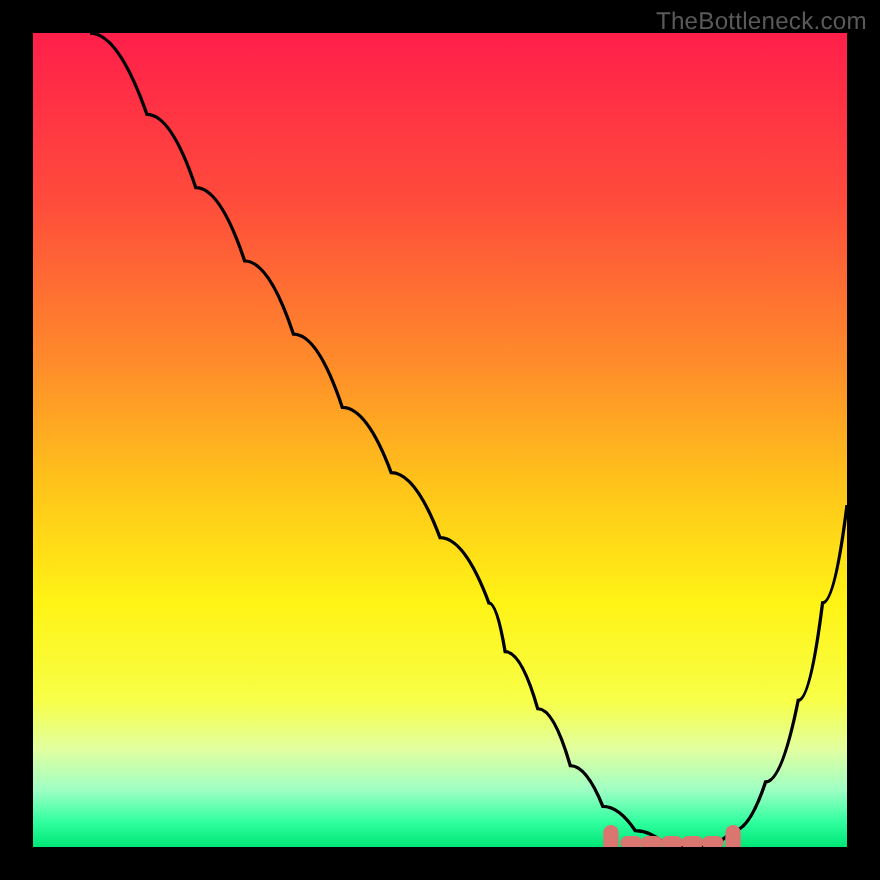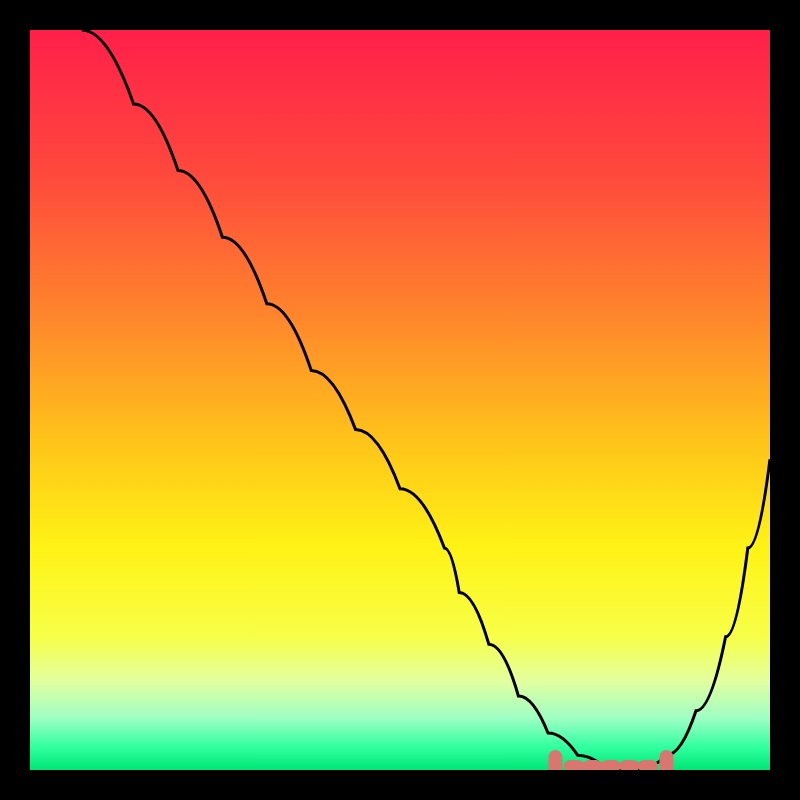"TheBottleneck.com" div.watermark { html: none -> <div>TheBottleneck.com</div> }
